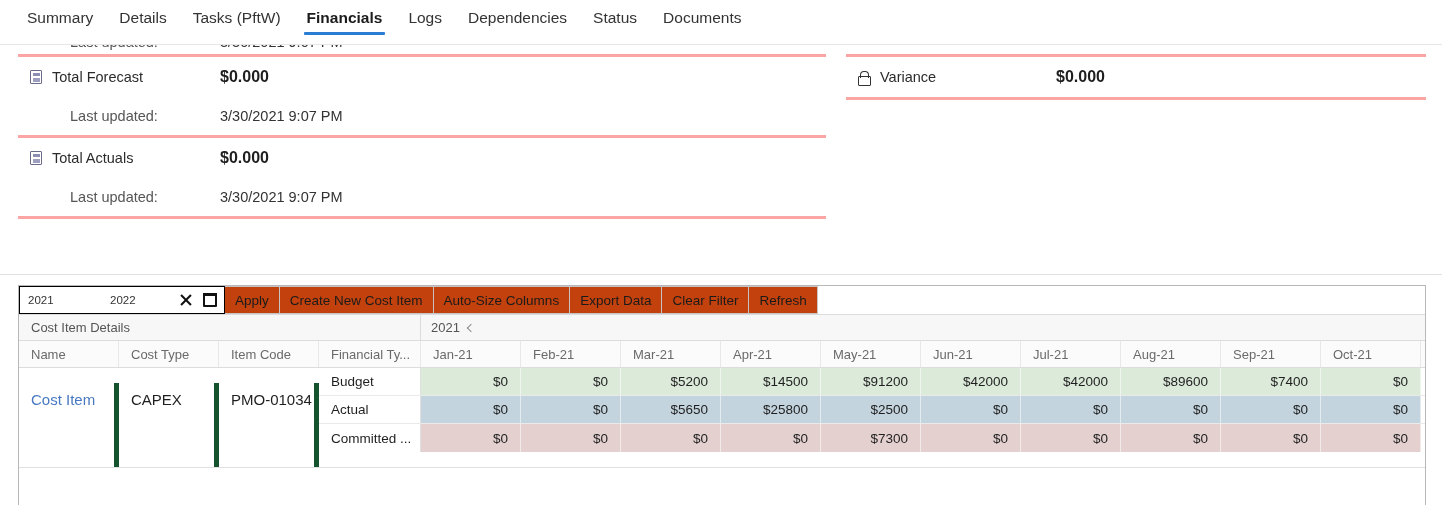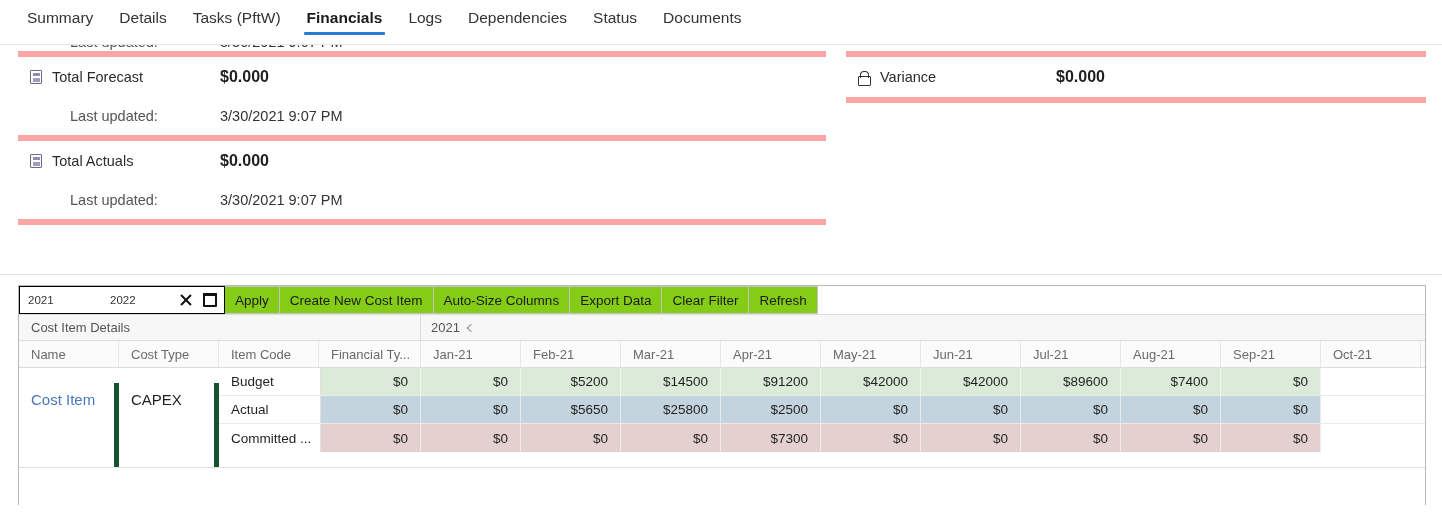"Total Forecast" .metric { border-bottom: 6px solid #fca5a5 -> 3px solid #fca5a5 }
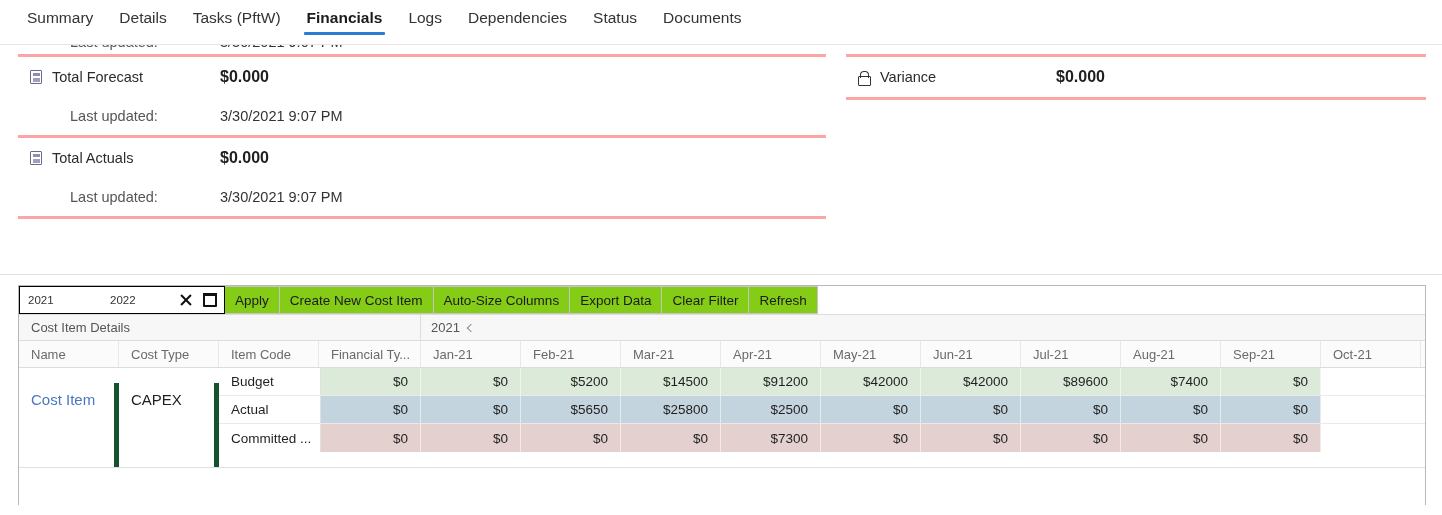"Apply" .tbtn { background: #84cc16 -> #c2410c }
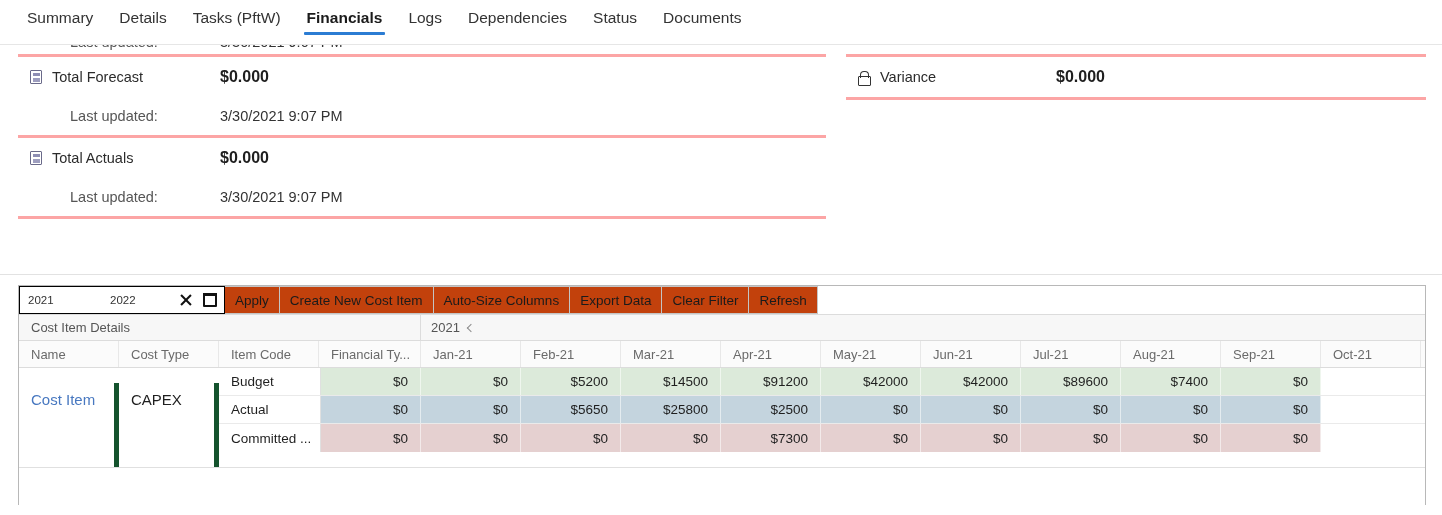"PMO-01034" div.cell-static { html: none -> <div>PMO-01034</div> }
